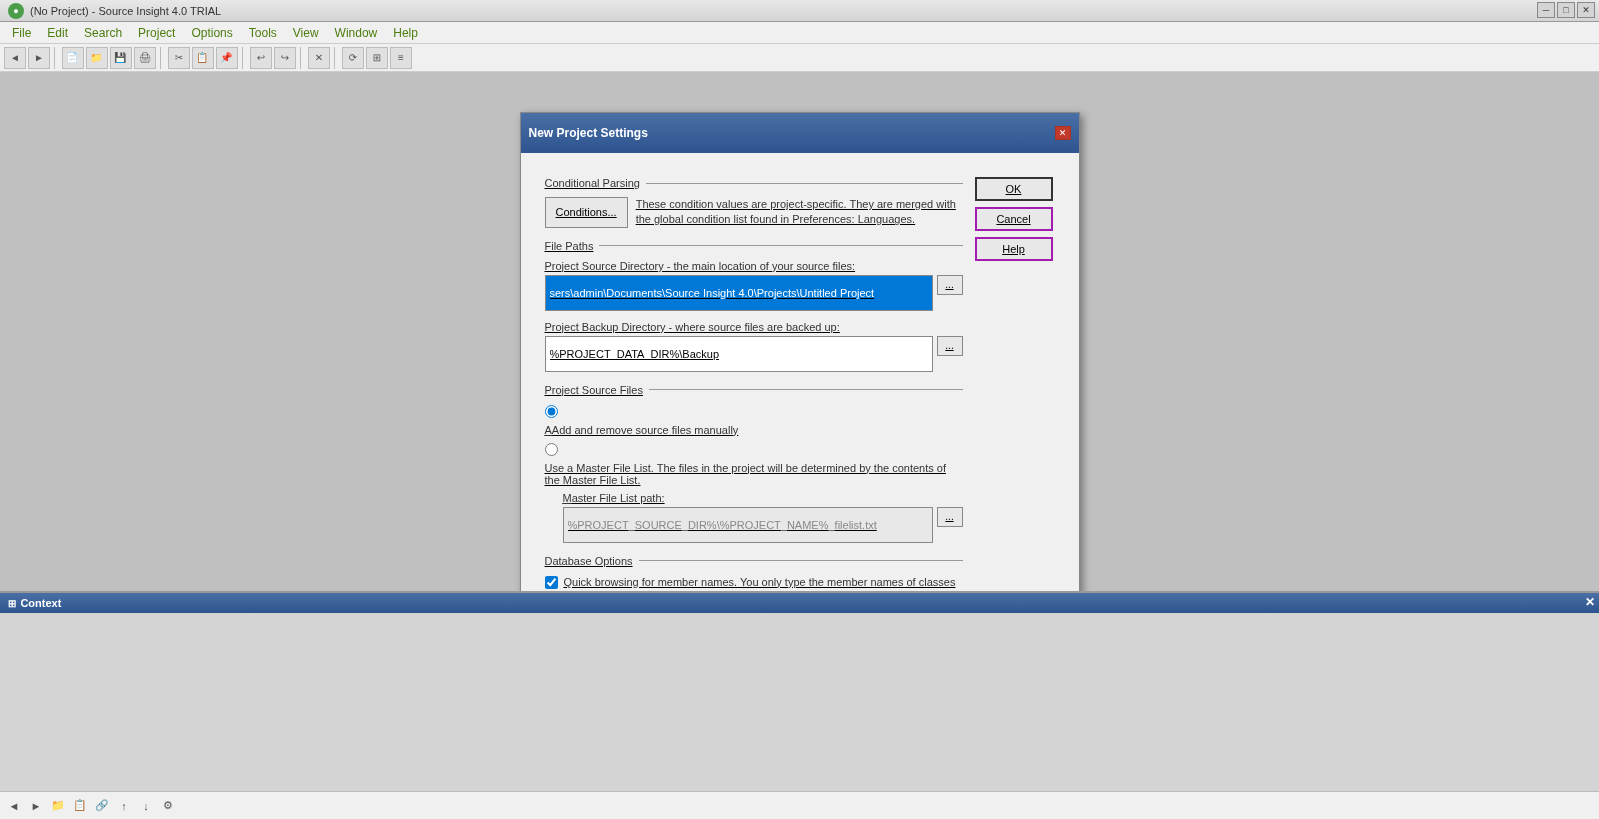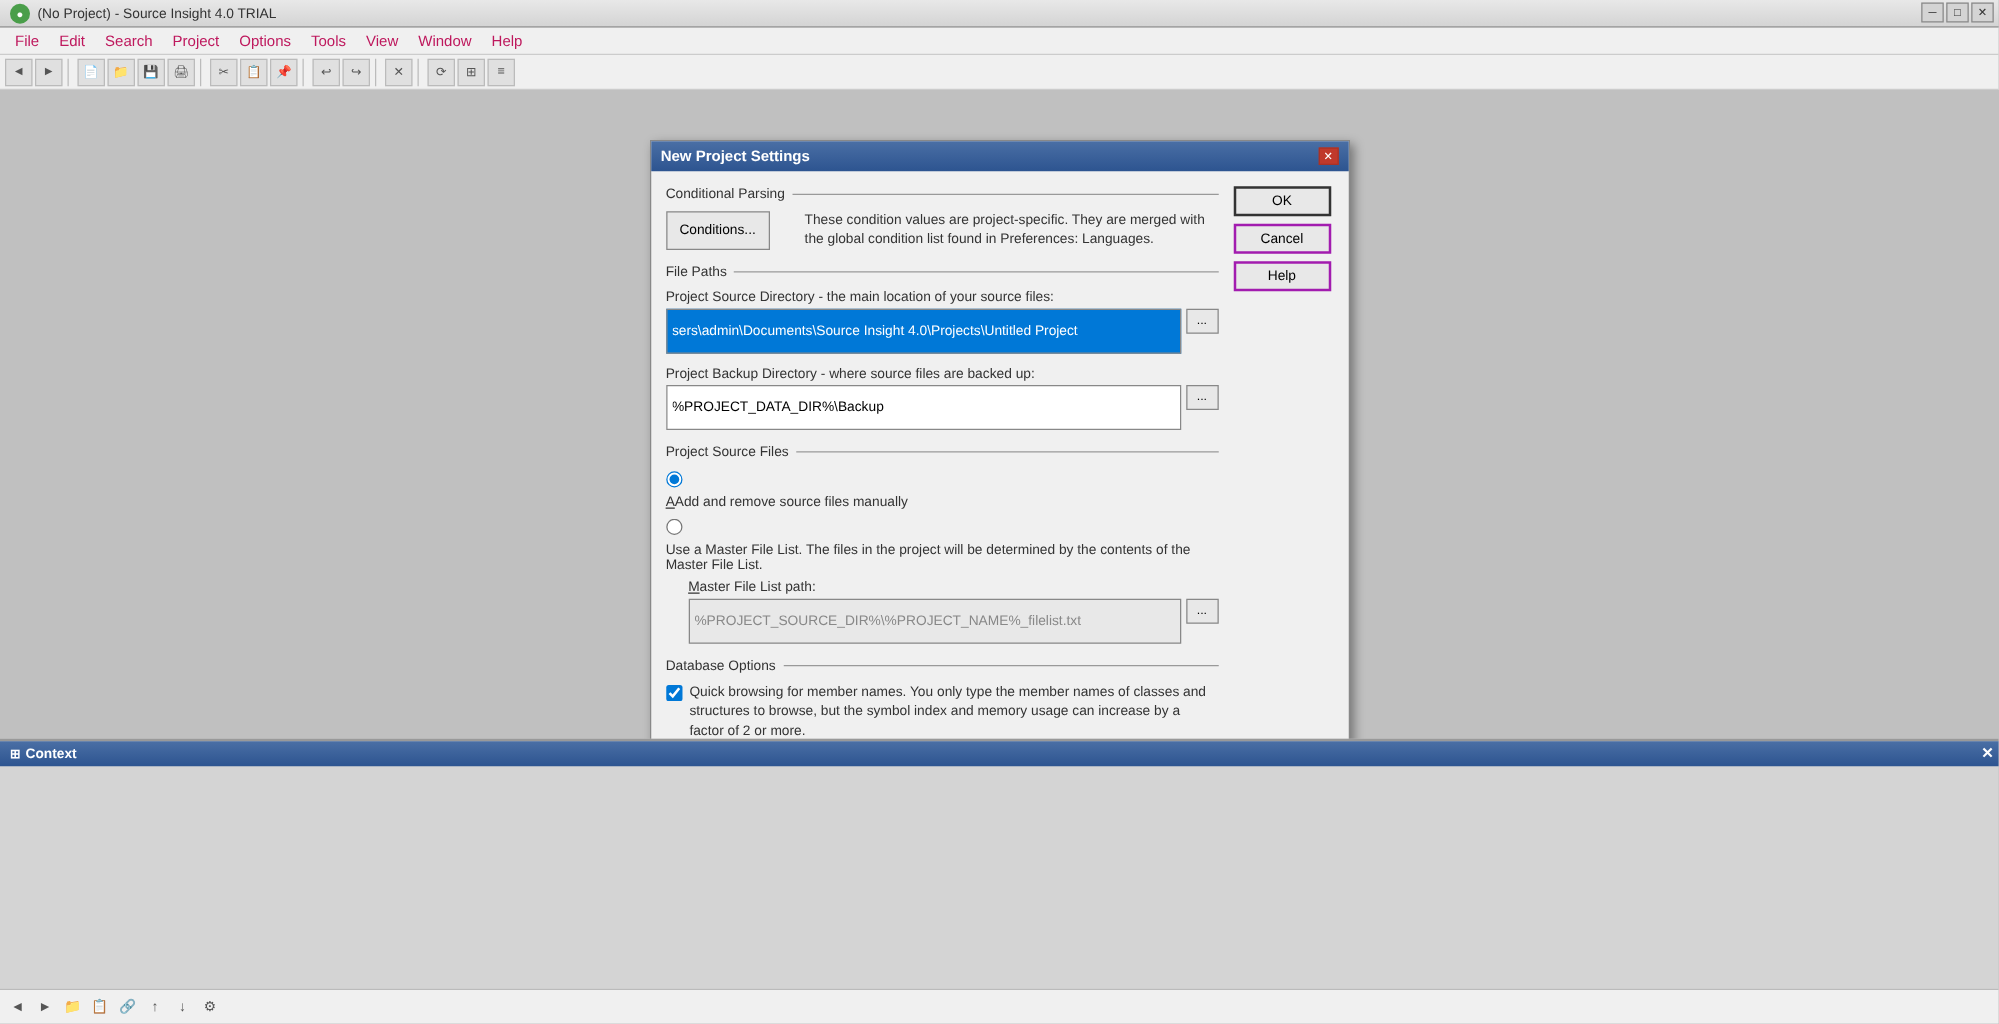"File" .menu-item { color: #be185d -> #4d7c0f }
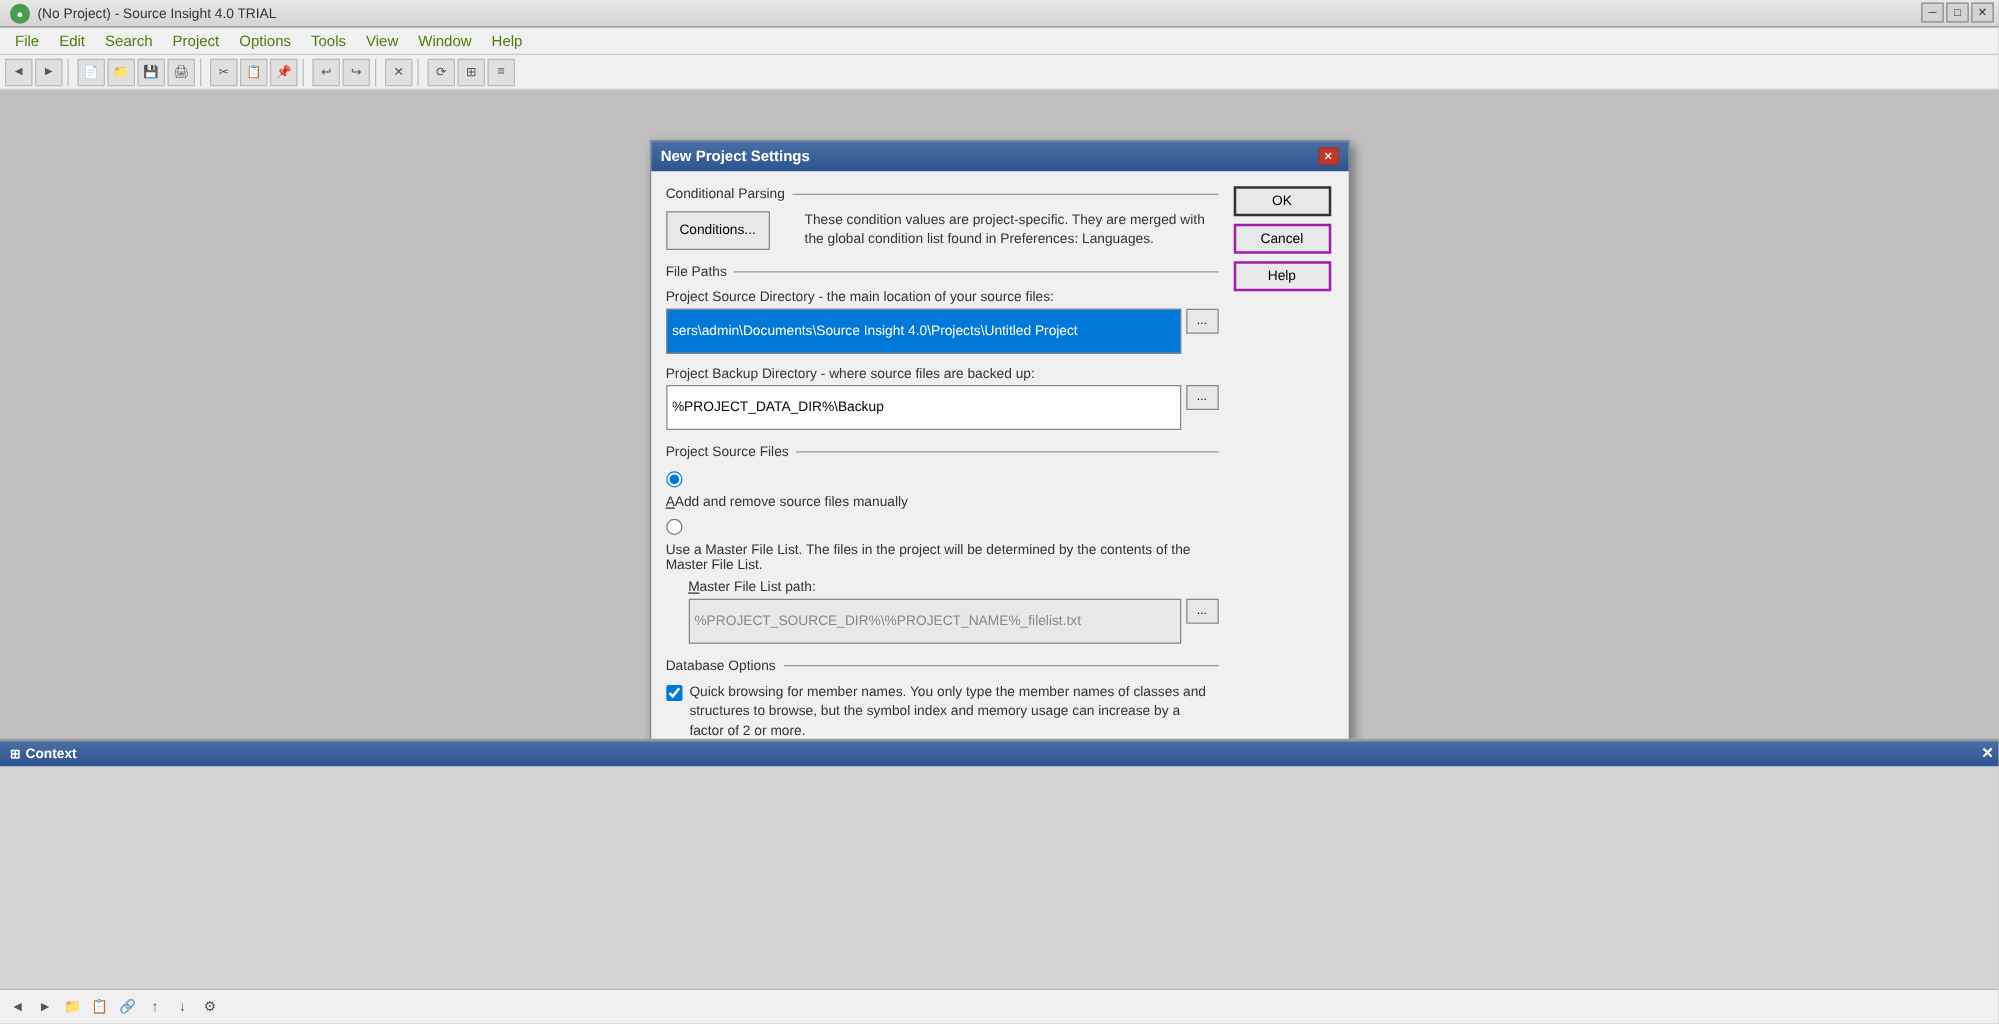"New Project Settings" .dialog-title-bar { height: 24px -> 40px }
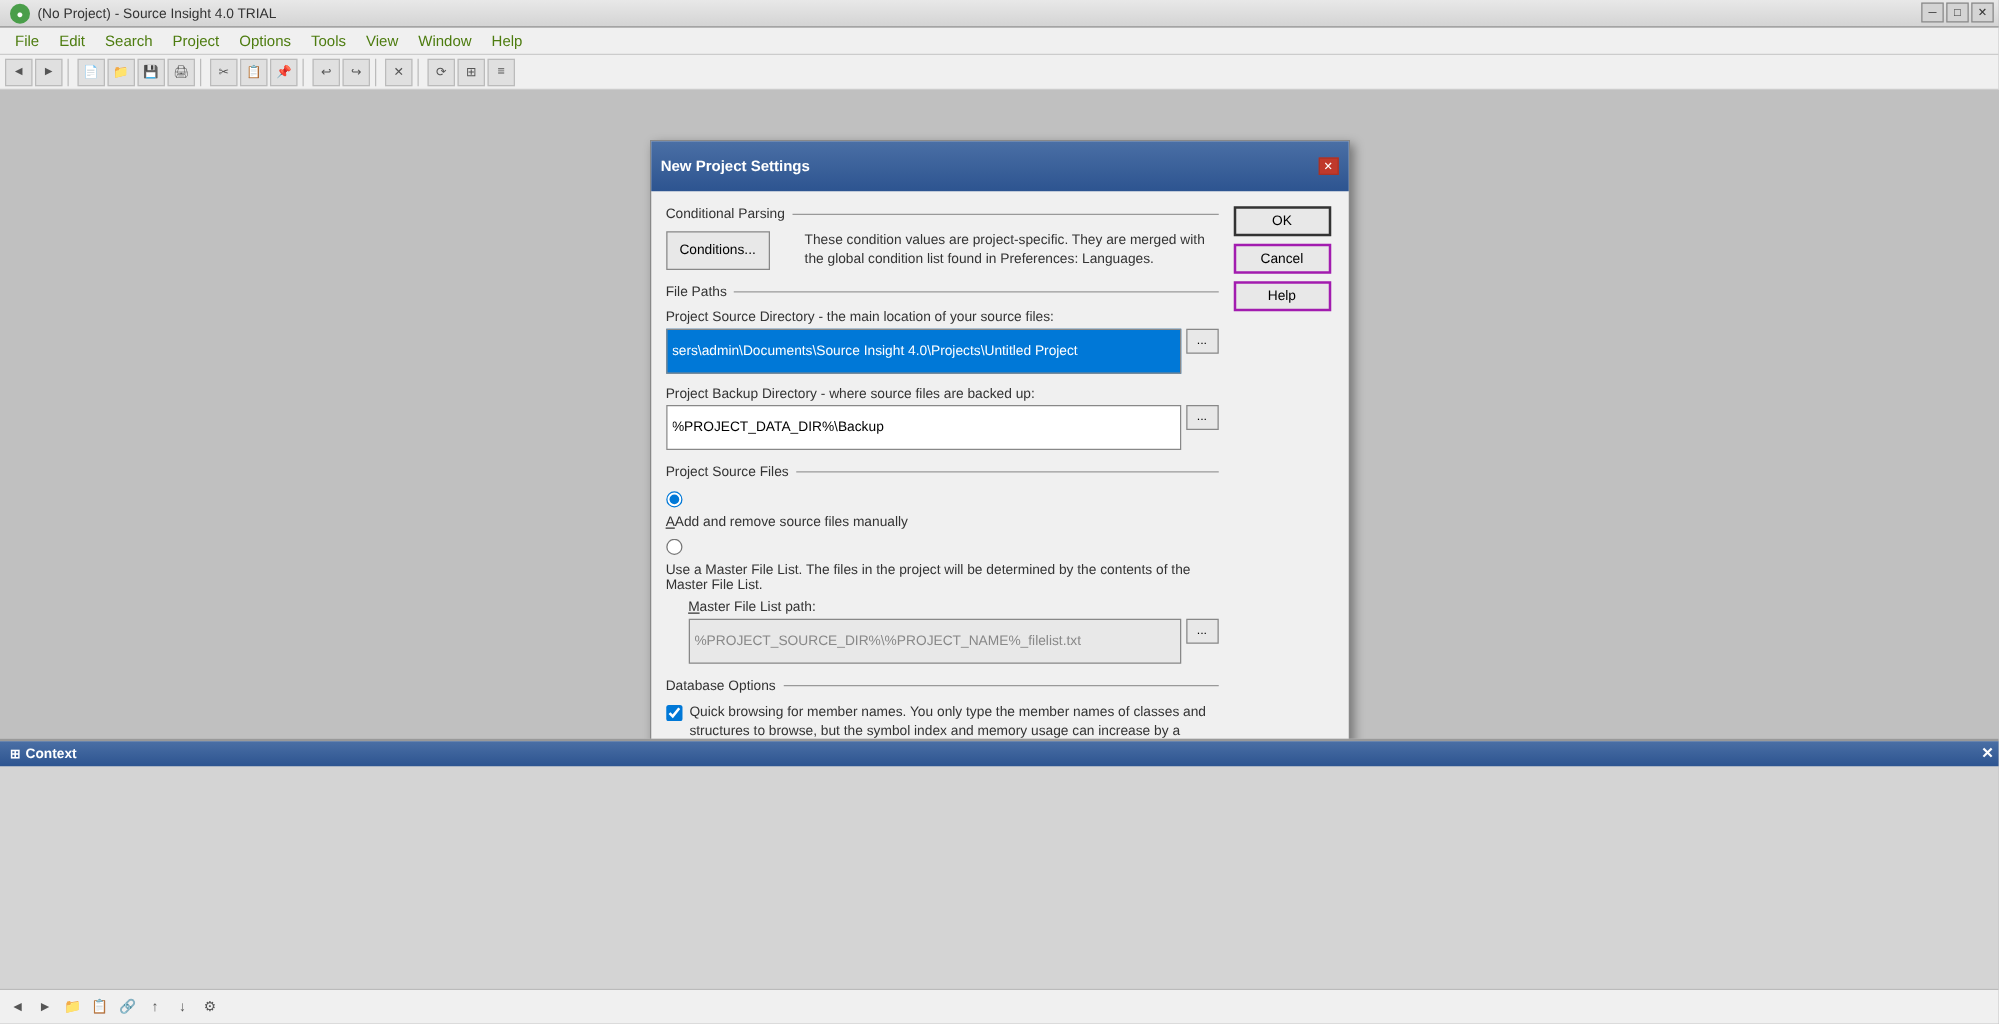"Conditional Parsing" .dialog-body { padding: 12px -> 24px; text-decoration: none -> underline }
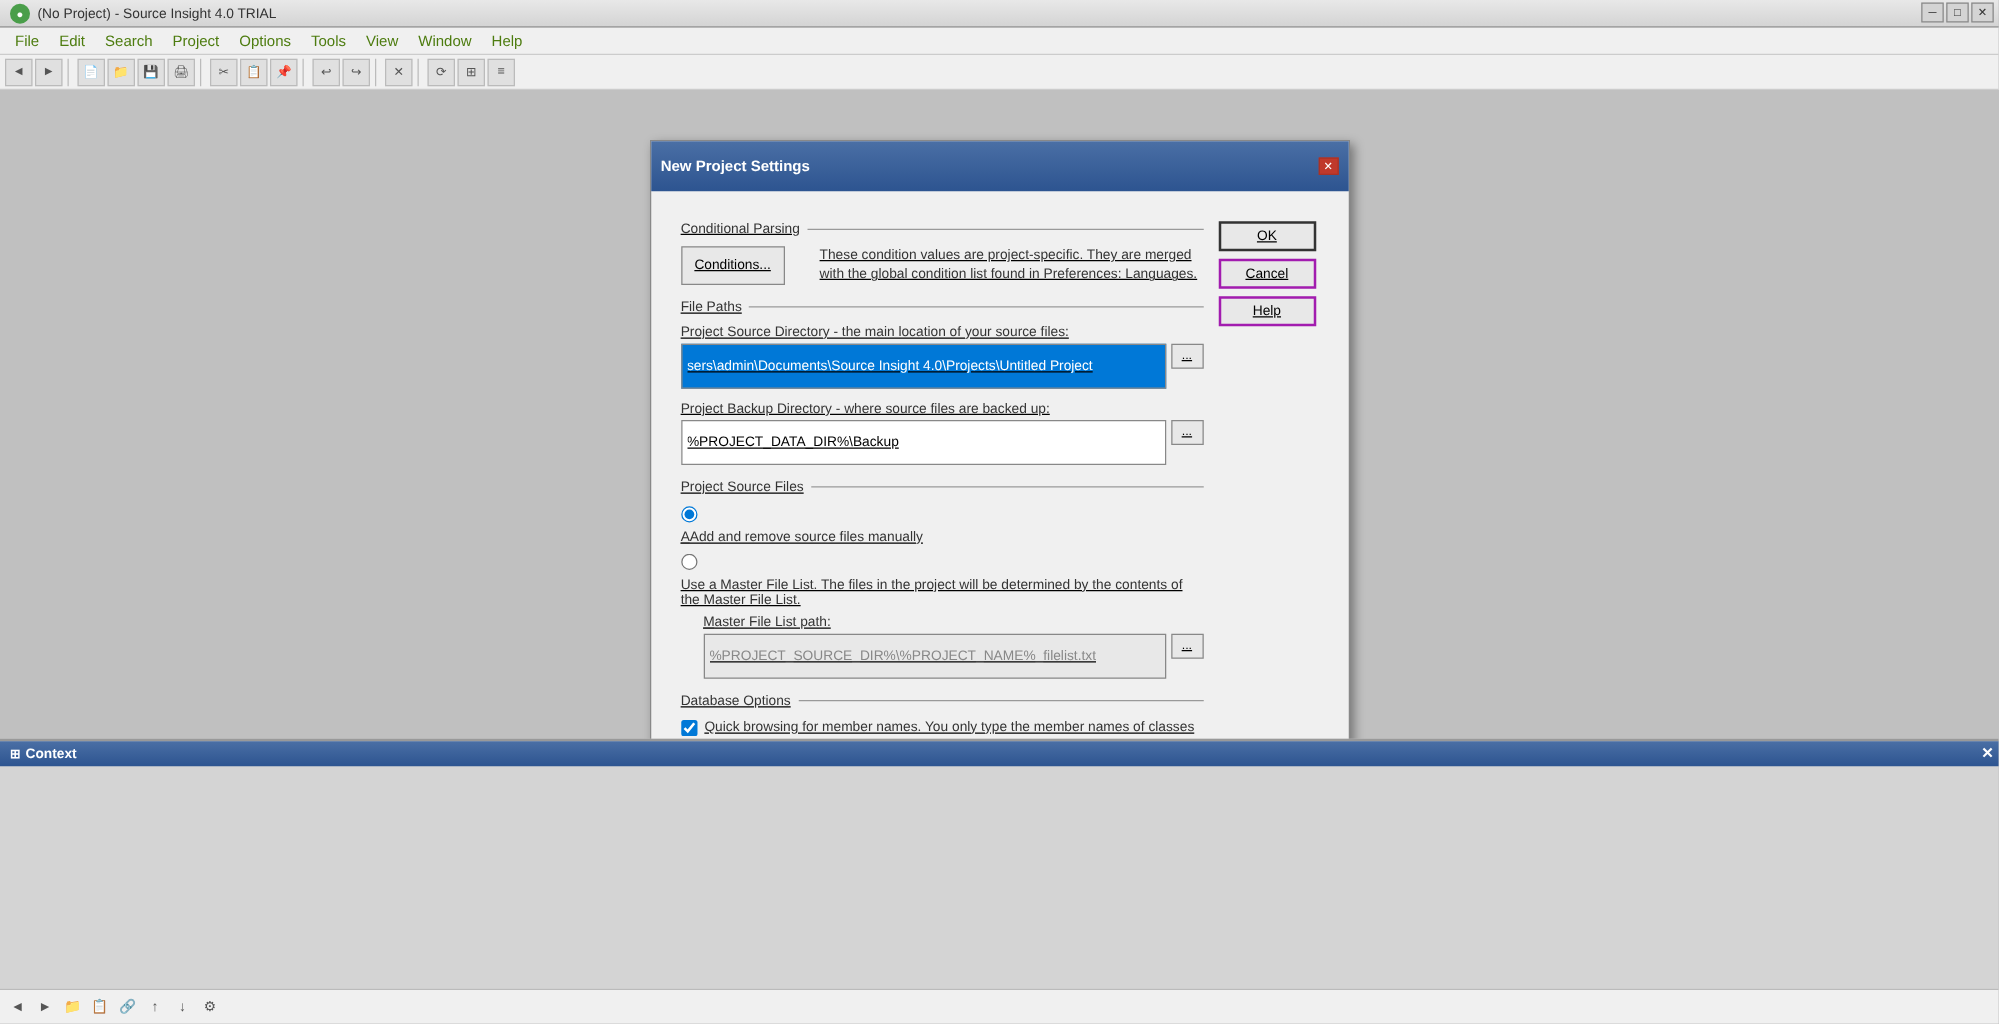"Conditions..." .conditional-parsing { gap: 28px -> 8px }
